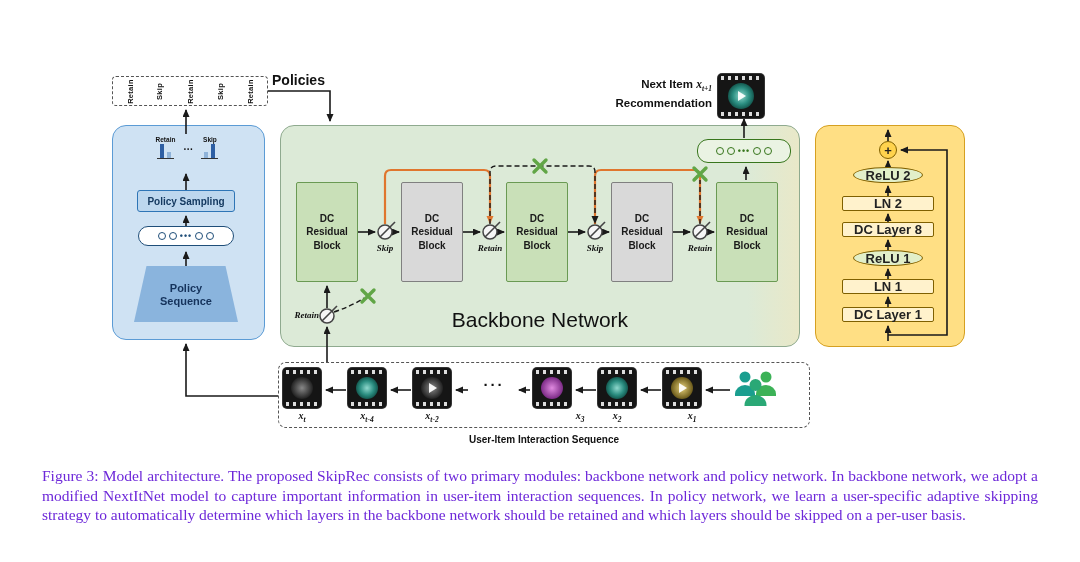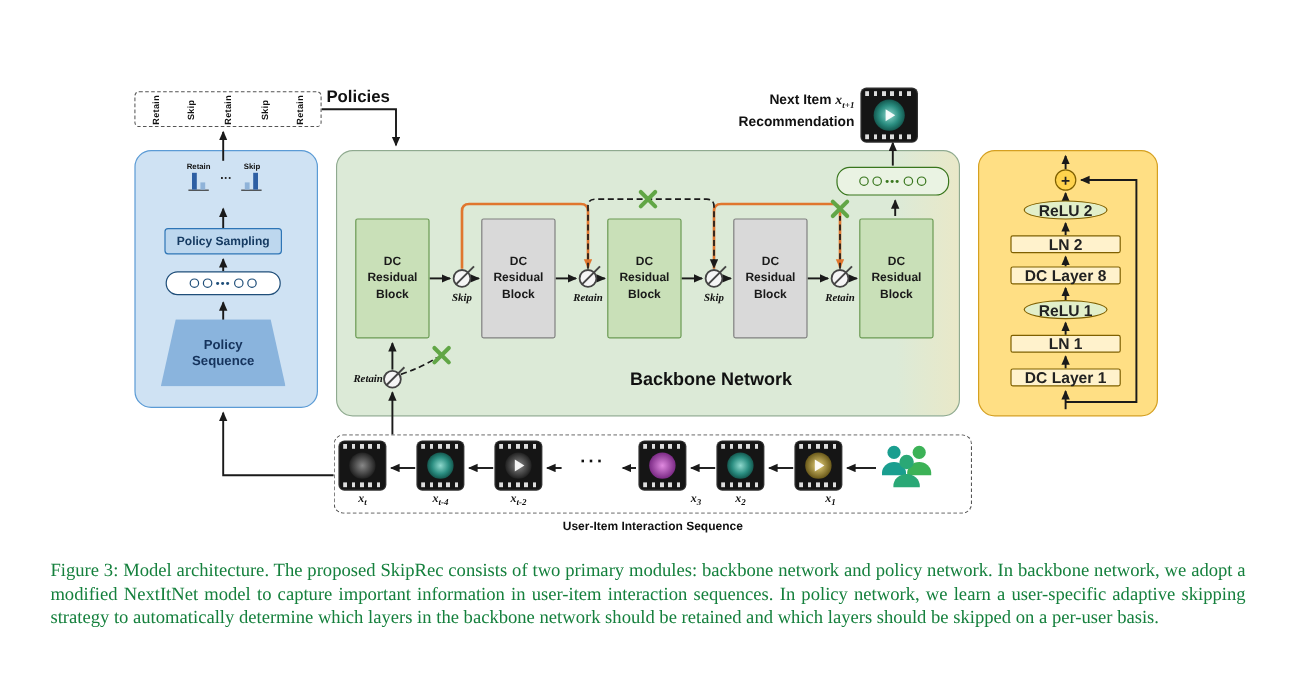"Backbone Network" .btitle { font-size: 15px -> 21px; font-weight: bold -> normal; text-align: right -> center }
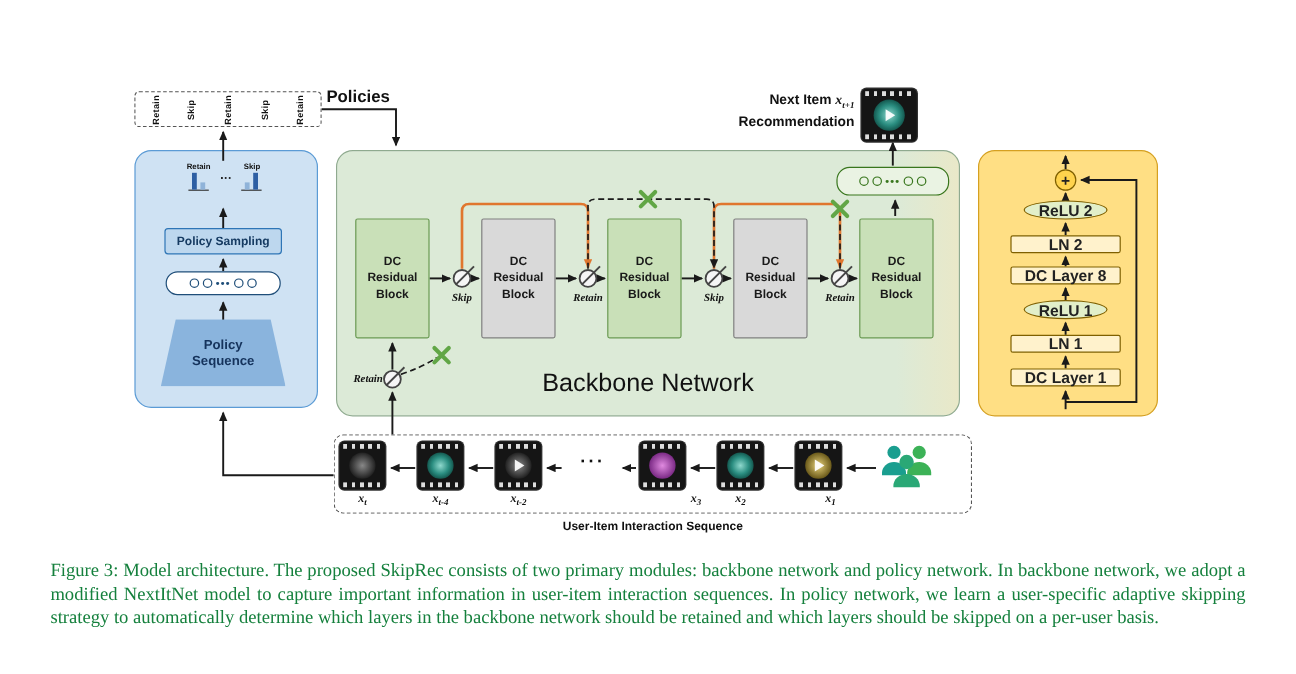"Figure 3: Model architecture. The" .caption { color: #15803d -> #6d28d9 }
